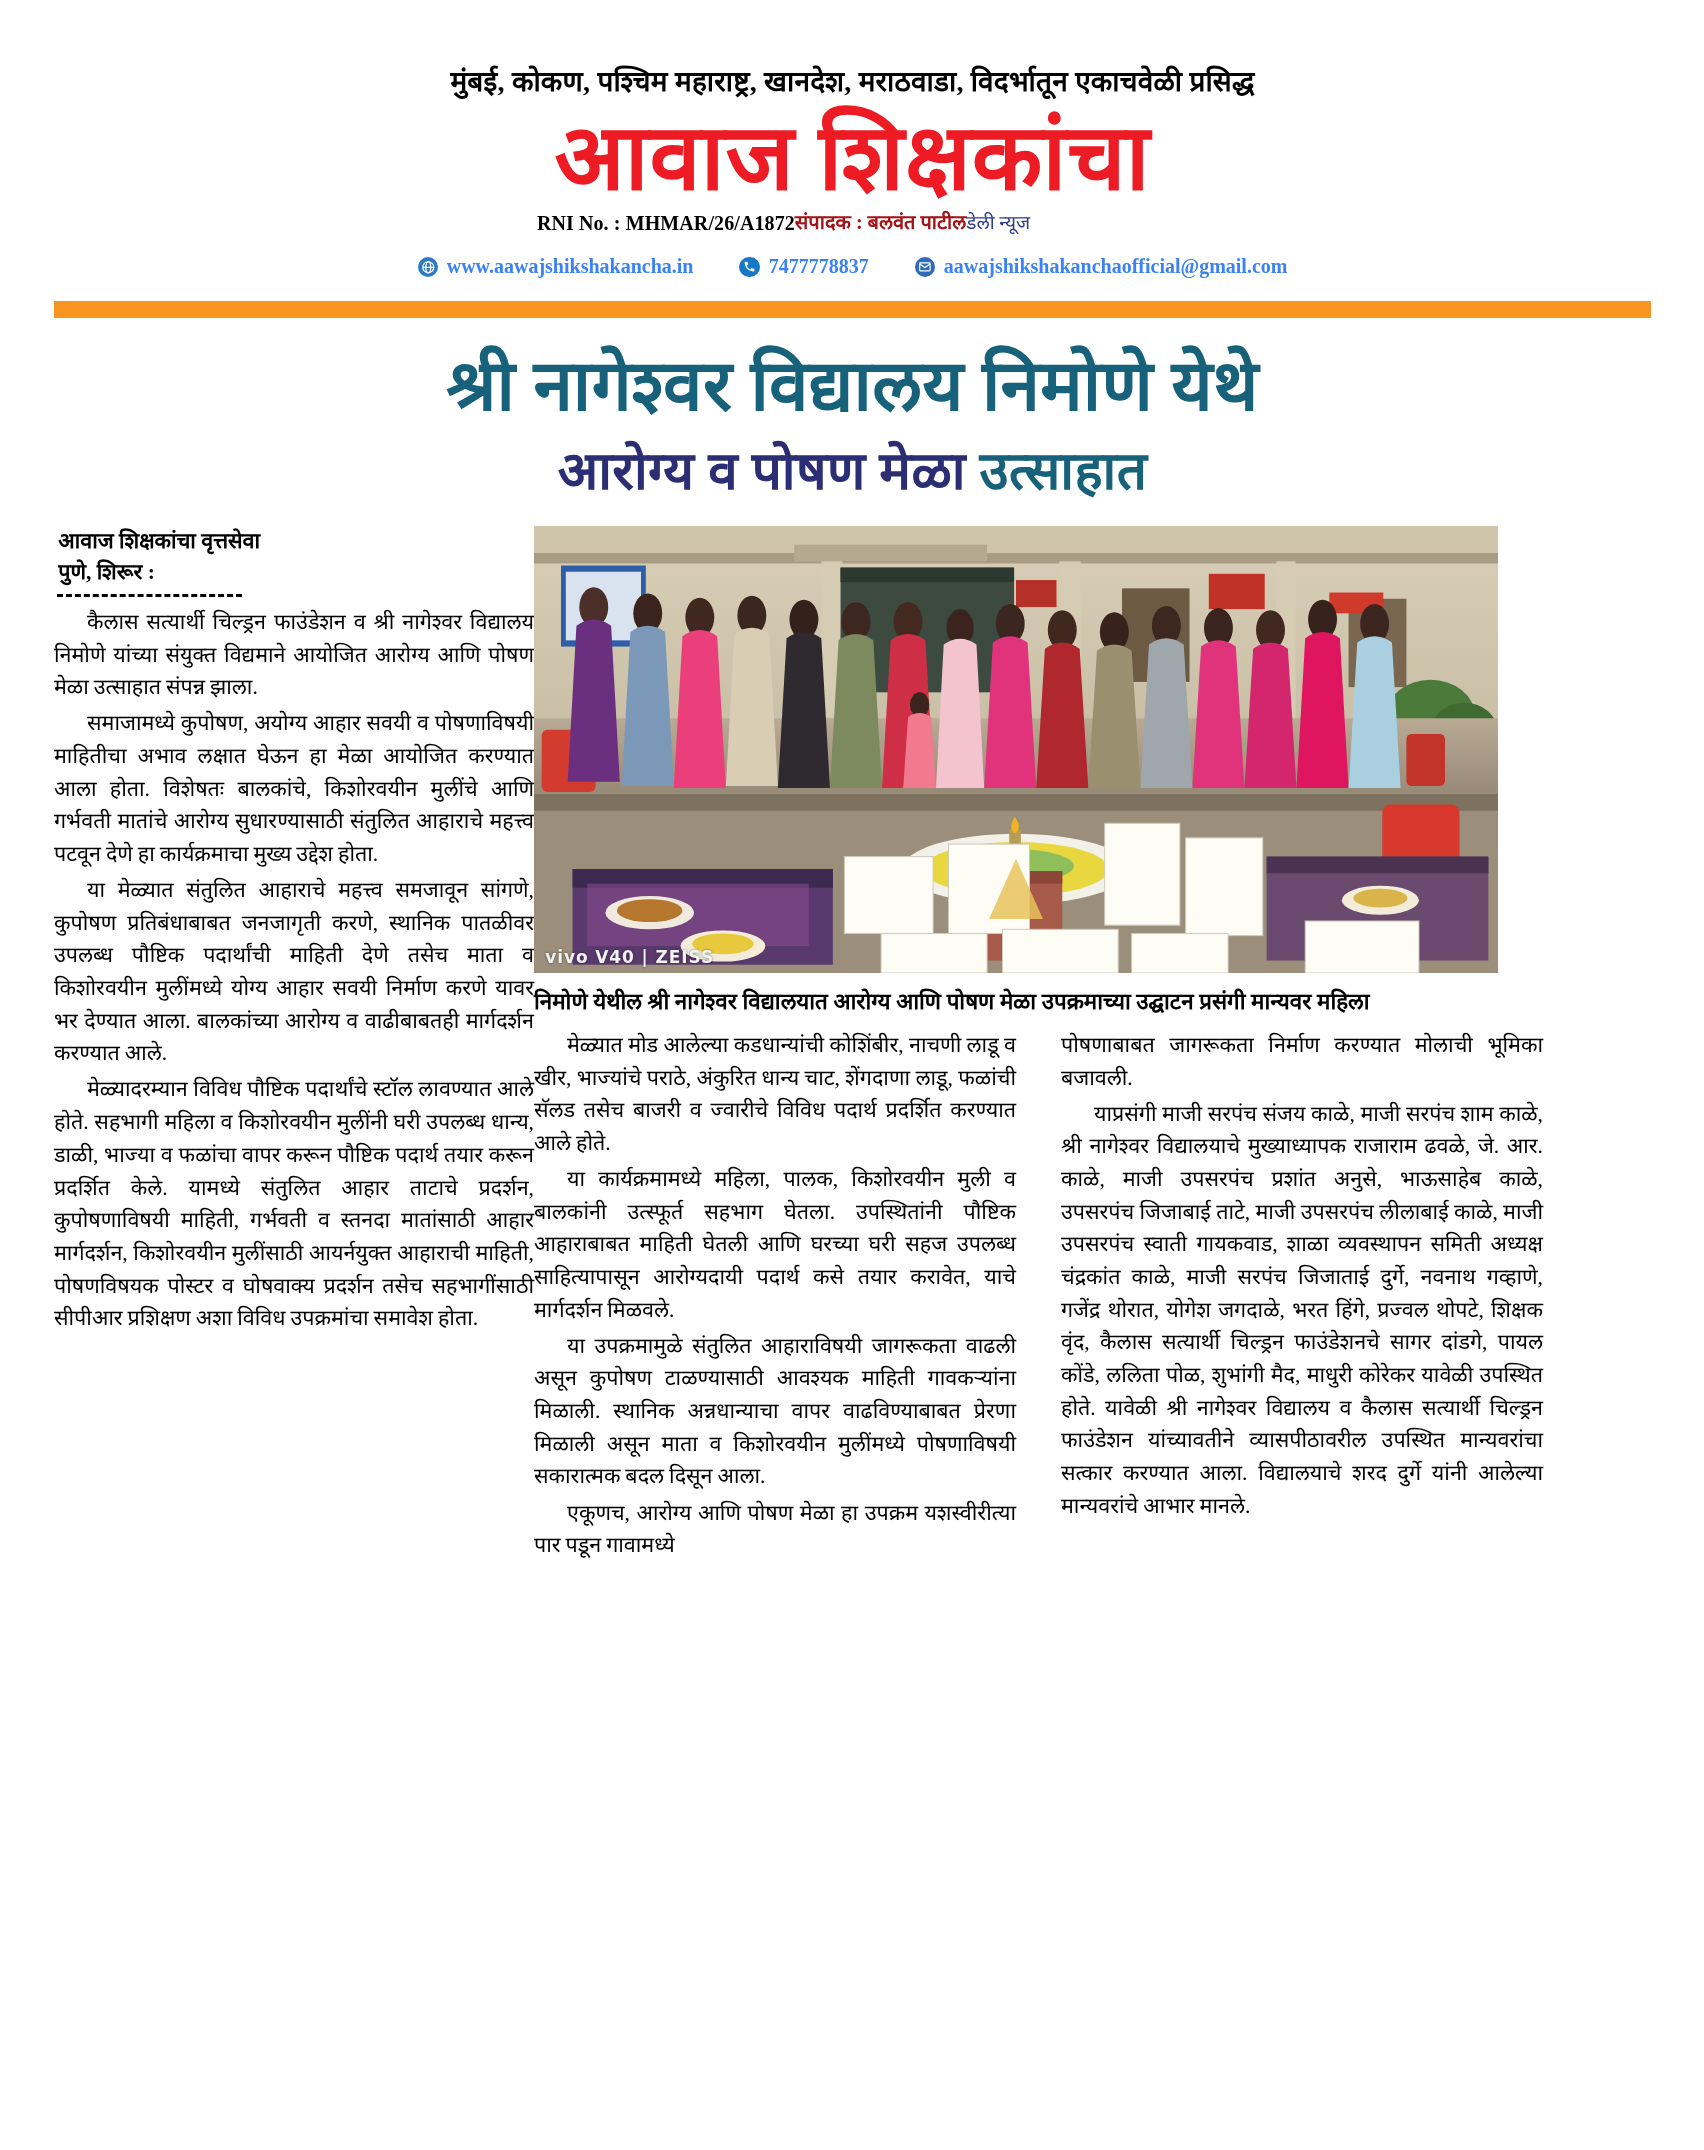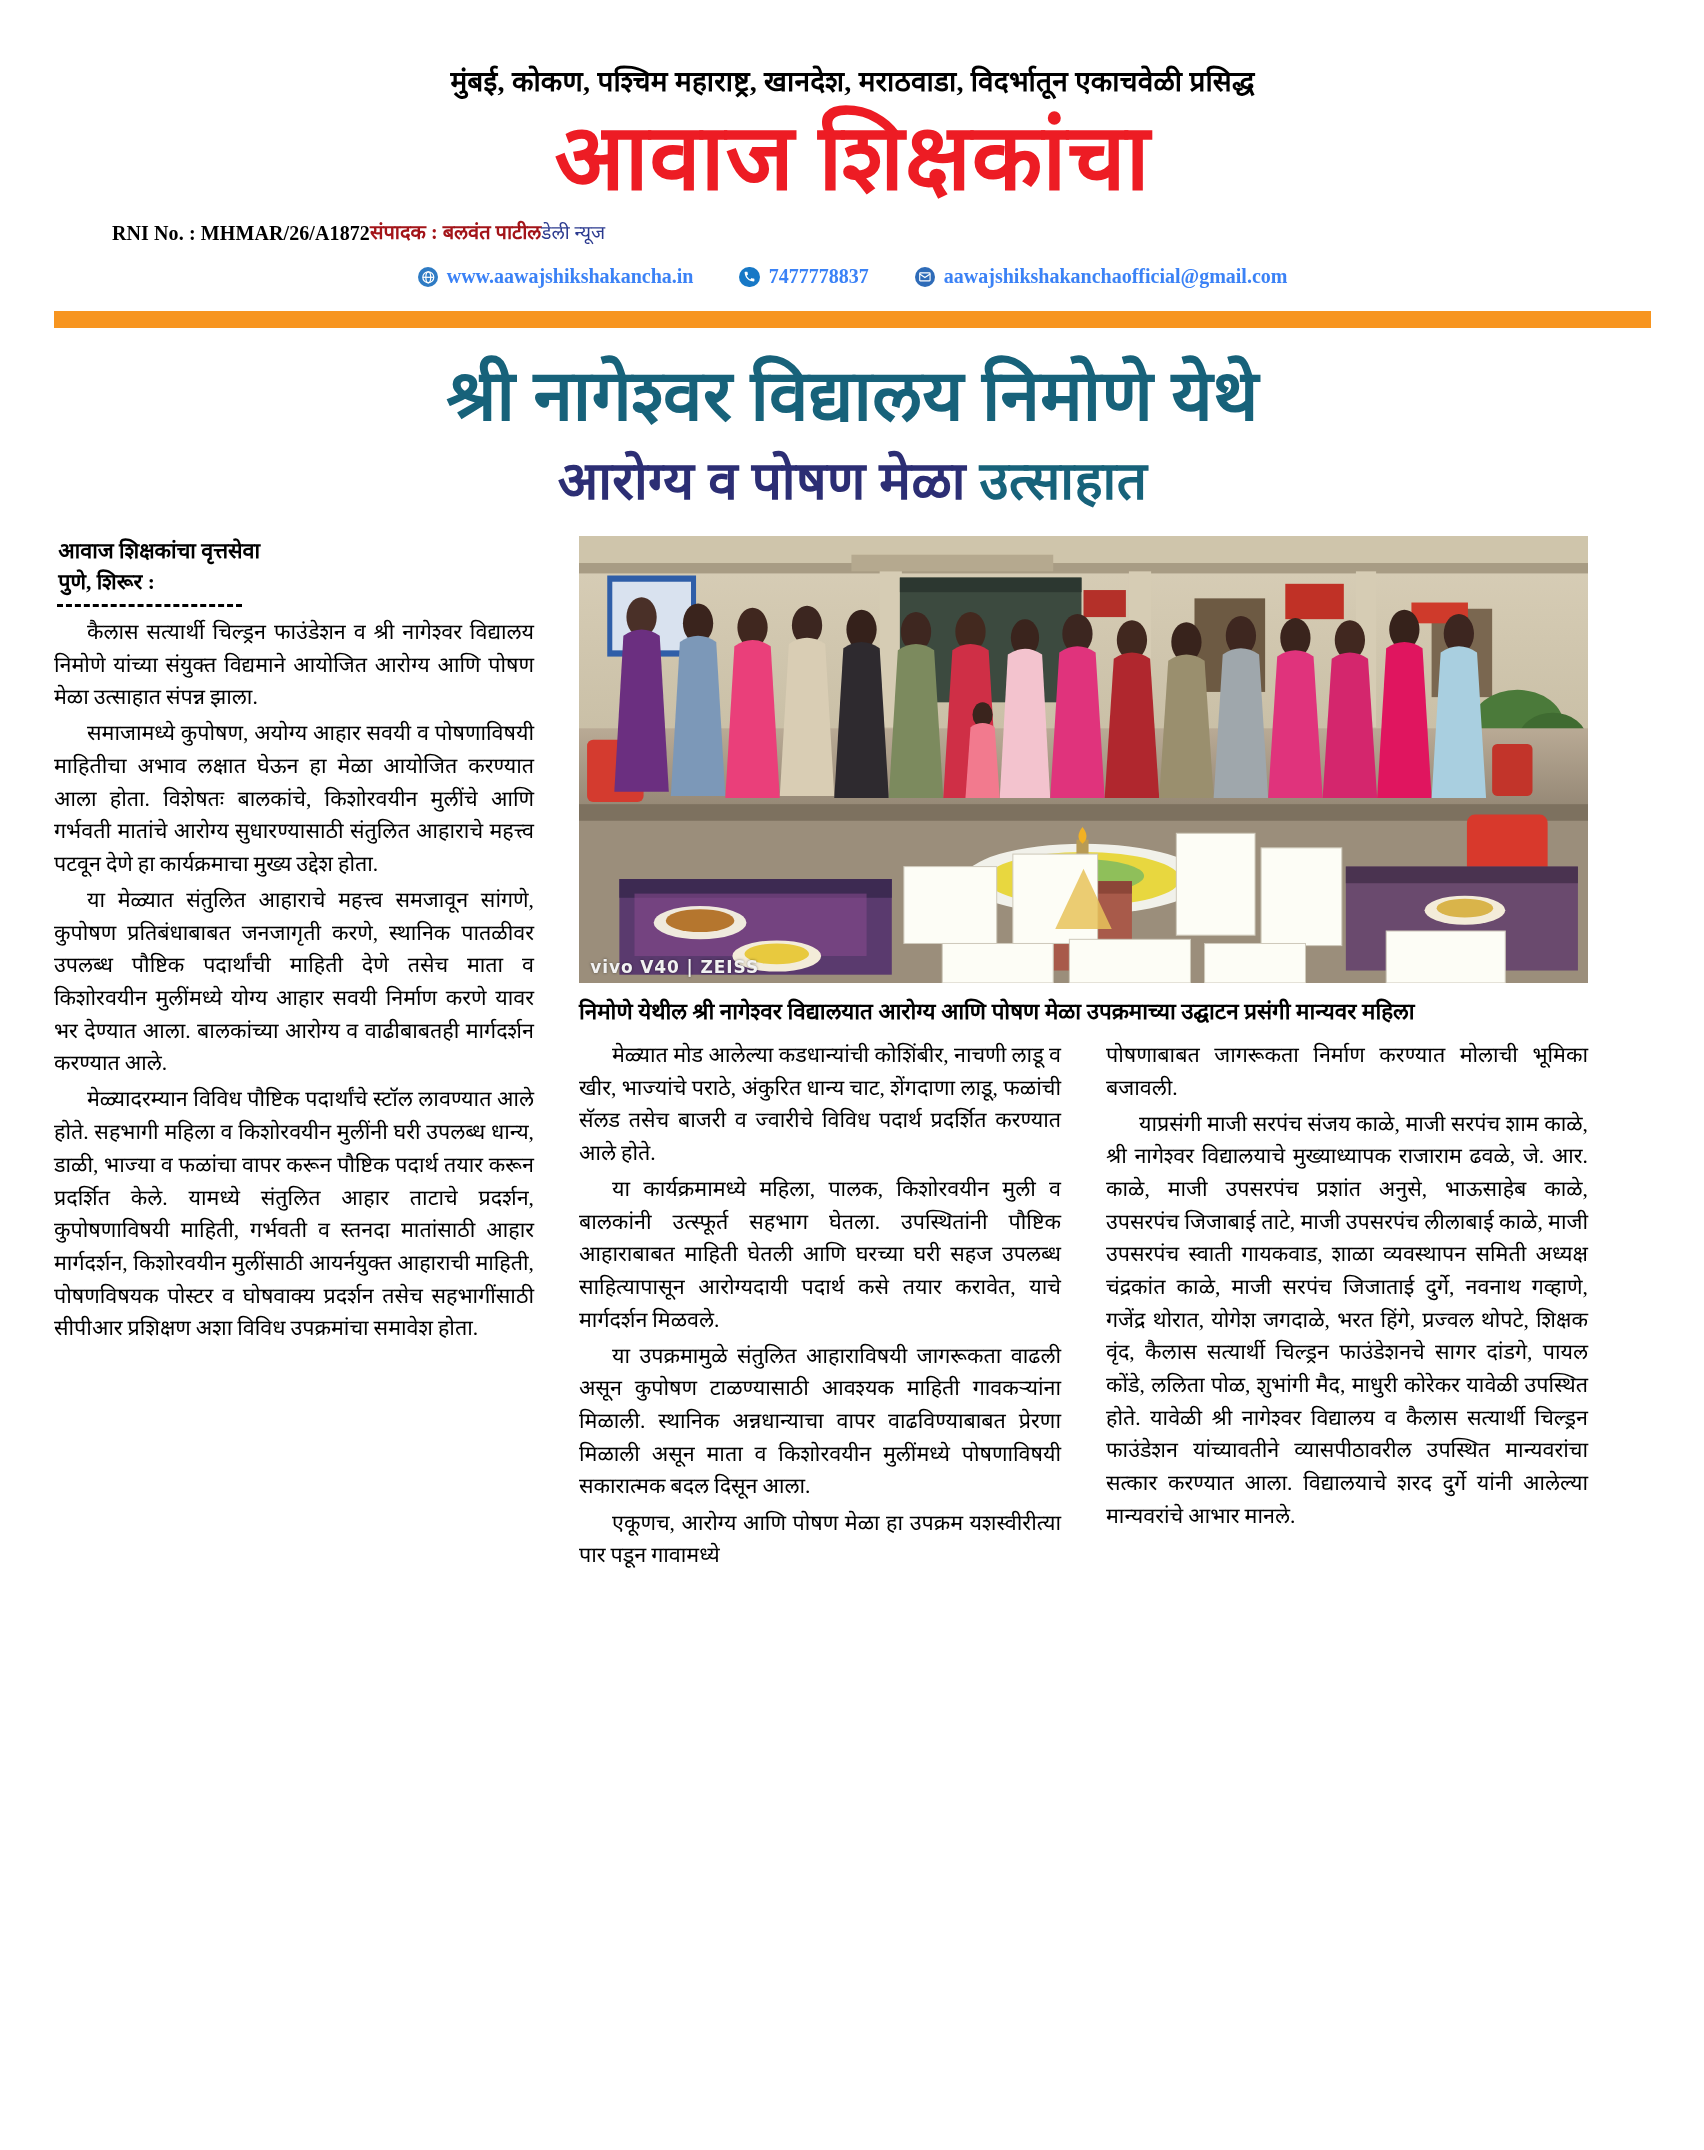"RNI No. : MHMAR/26/A1872" .meta-row { justify-content: flex-start -> center; margin-top: 11px -> 1px }
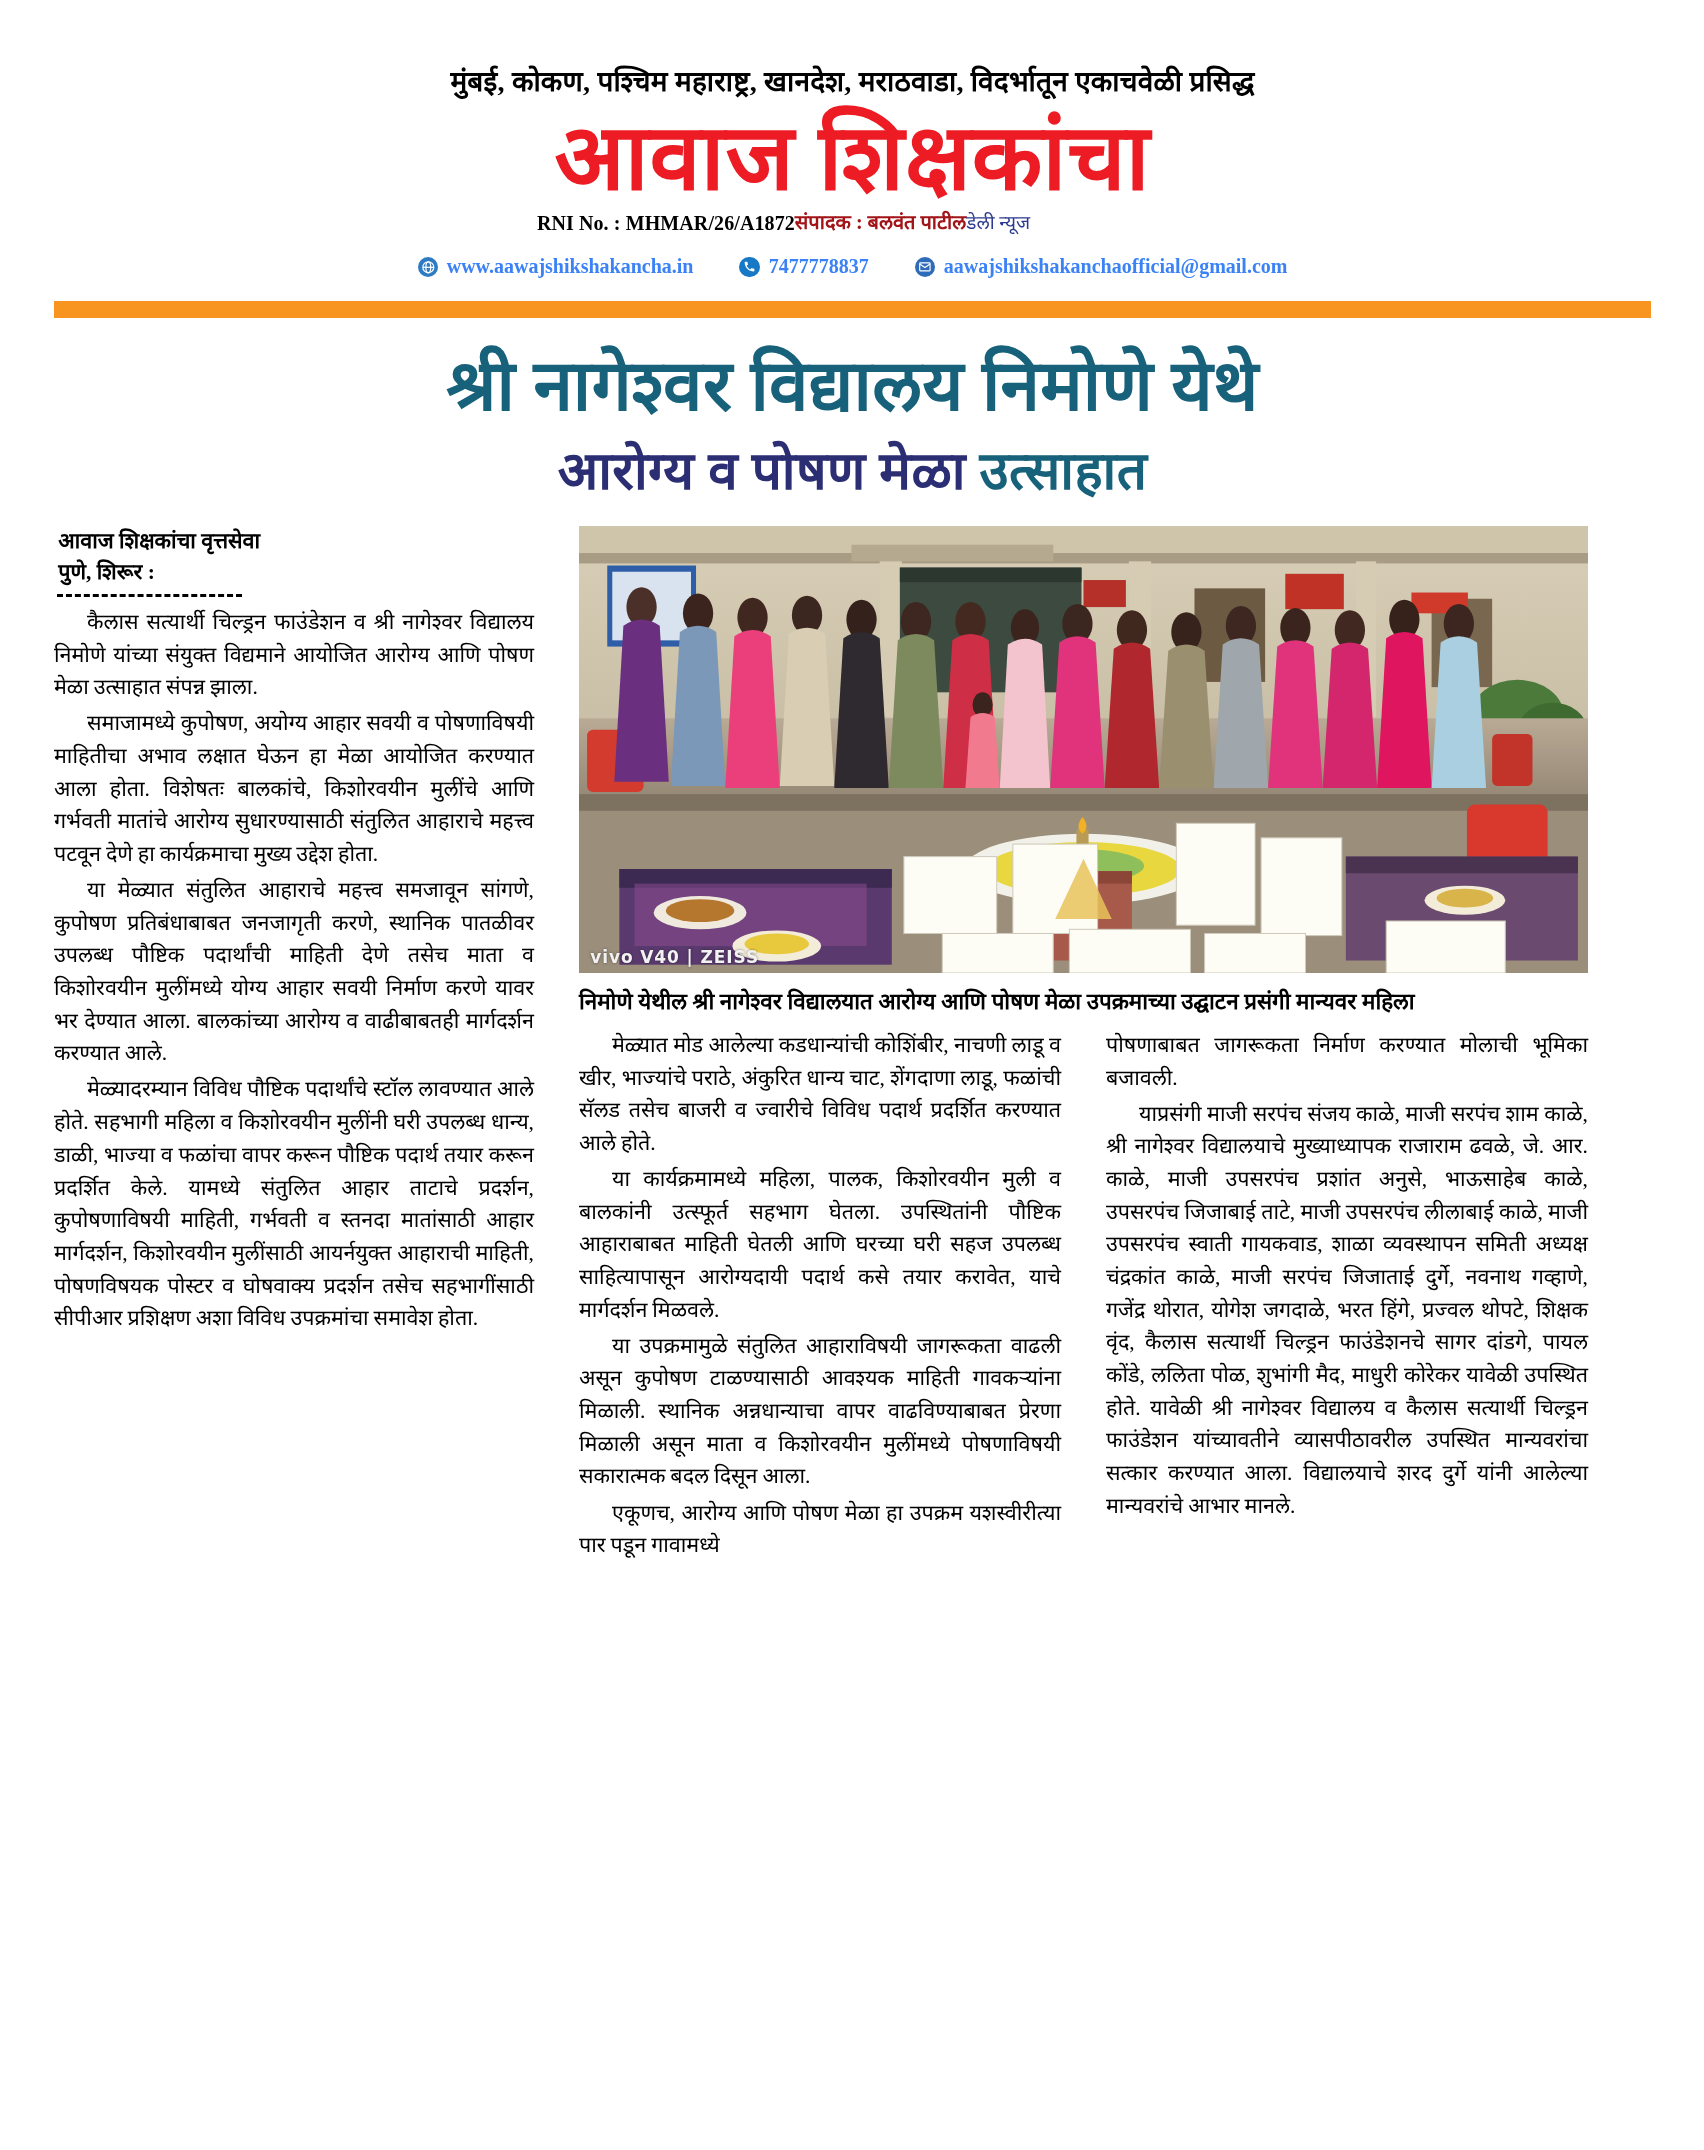"आवाज शिक्षकांचा वृत्तसेवा" .content { column-gap: 45px -> none }
